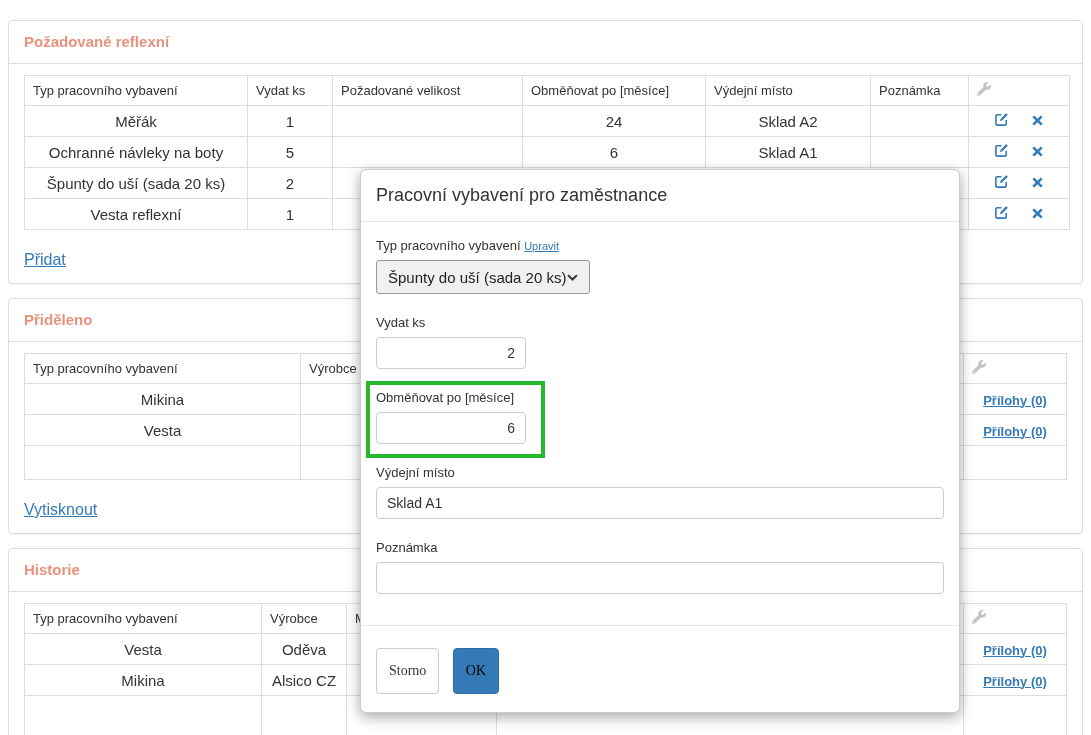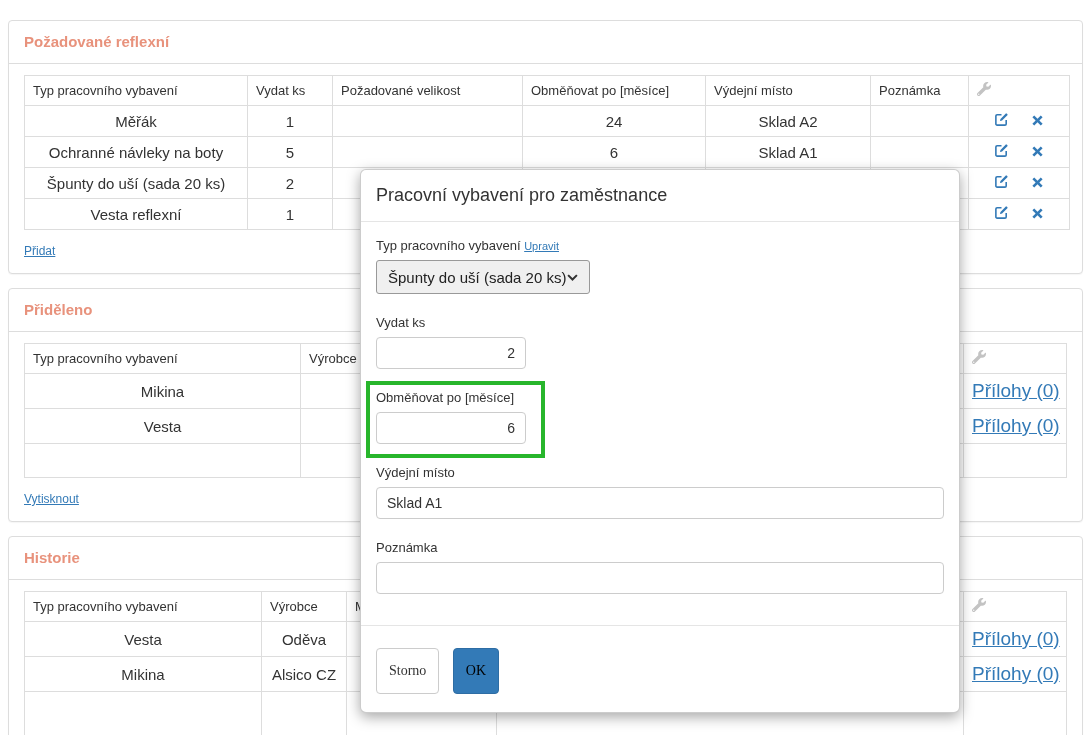"Přidat" .table-after-link { font-size: 12px -> 16px; margin-top: 14px -> 21px }
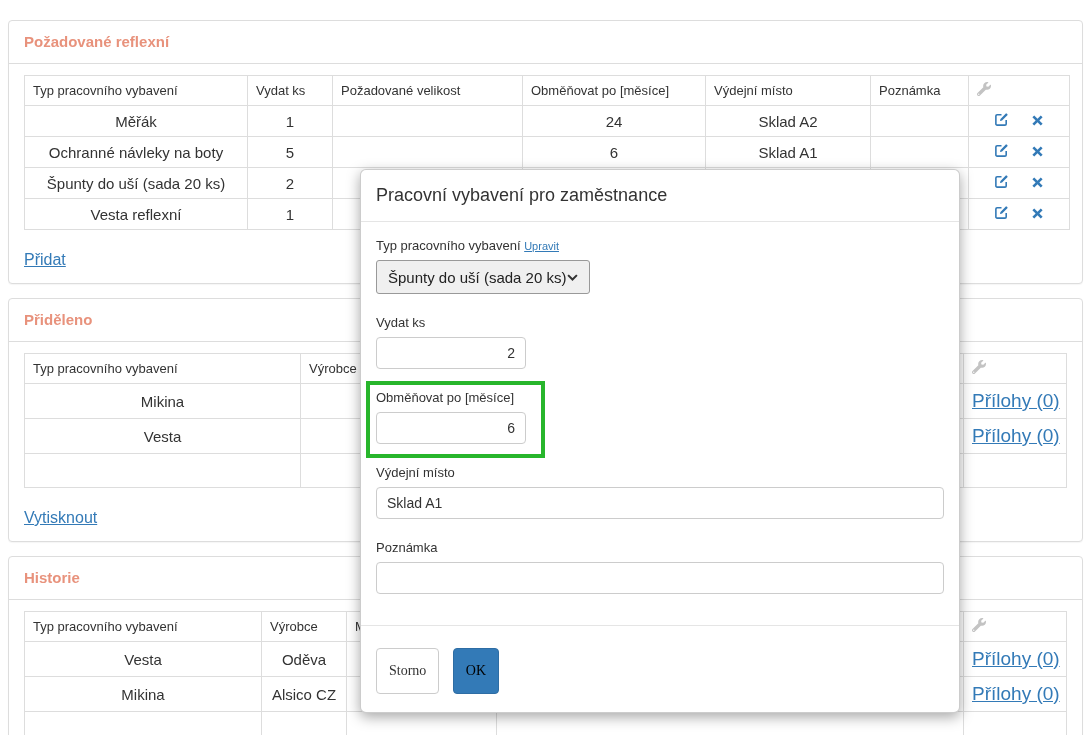"Přílohy (0)" .attach-link { font-size: 19px -> 13px; font-weight: normal -> bold }
